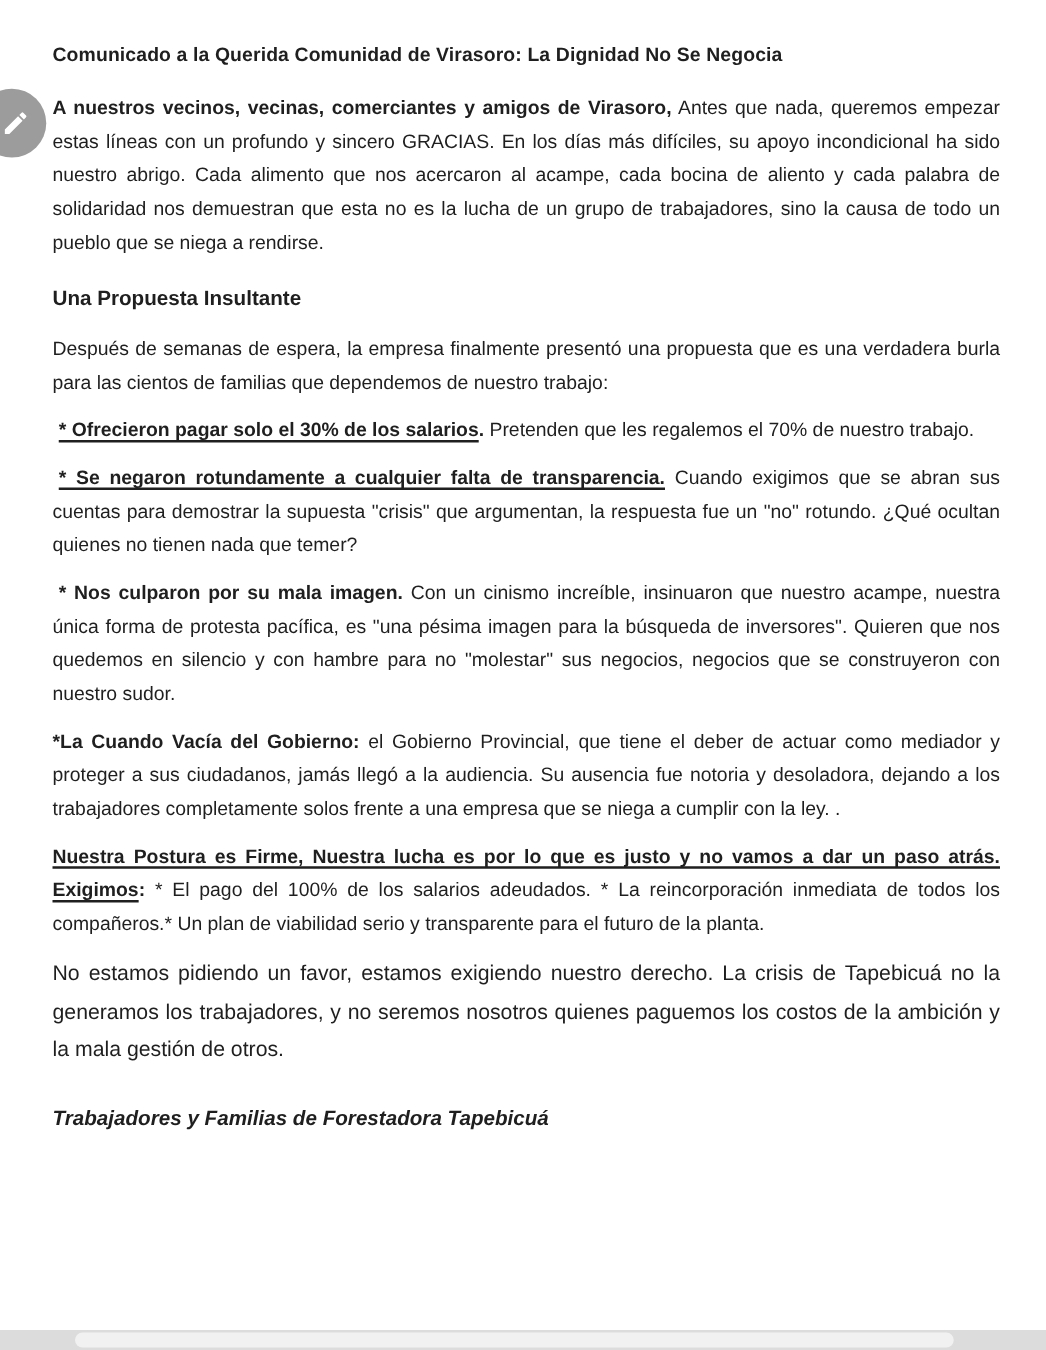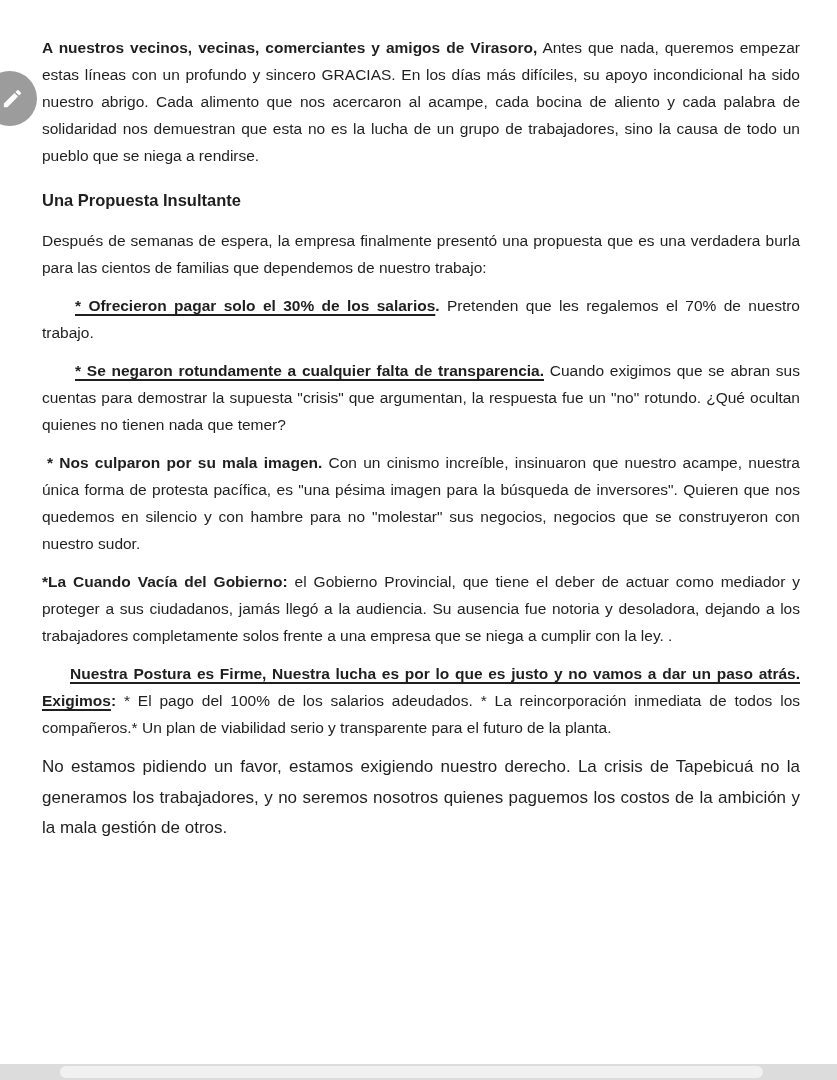"Comunicado a la Querida Comunidad" h1.doc-title { html: none -> <h1>Comunicado a la Querida Comunidad de Virasoro: La Dignidad No Se Negocia</h1> }
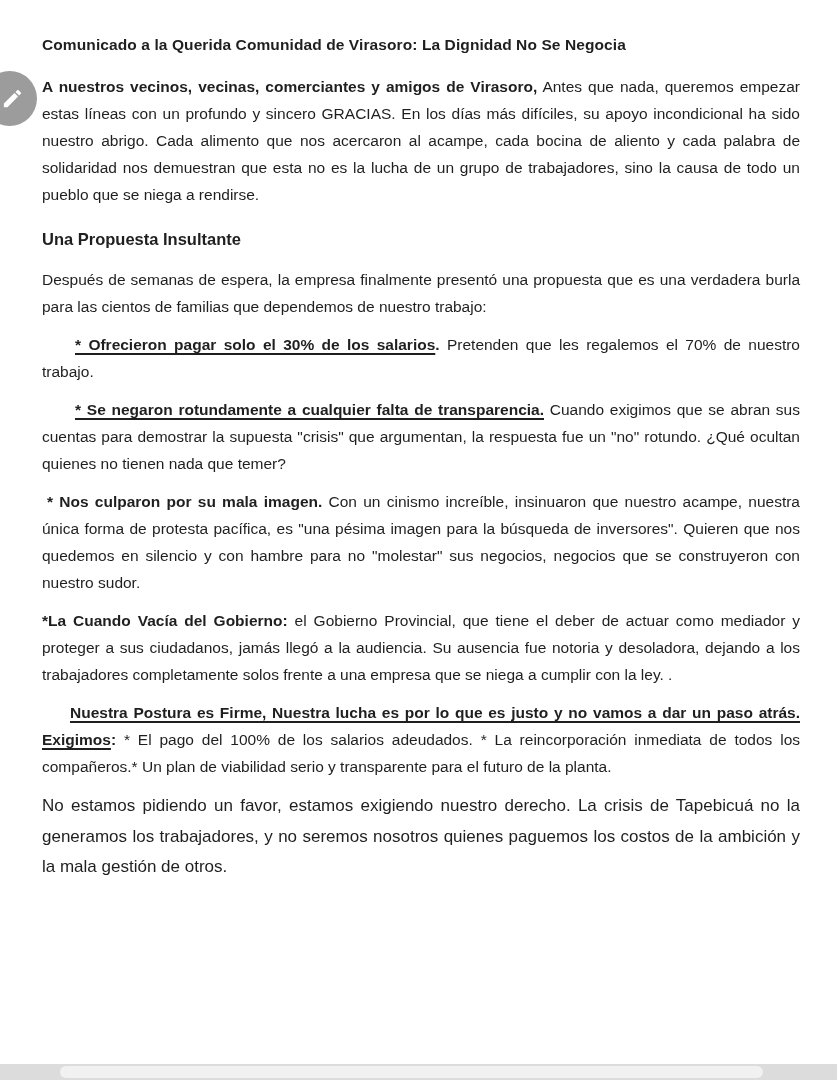"* Ofrecieron pagar solo el" .u { margin-left: 28px -> none }
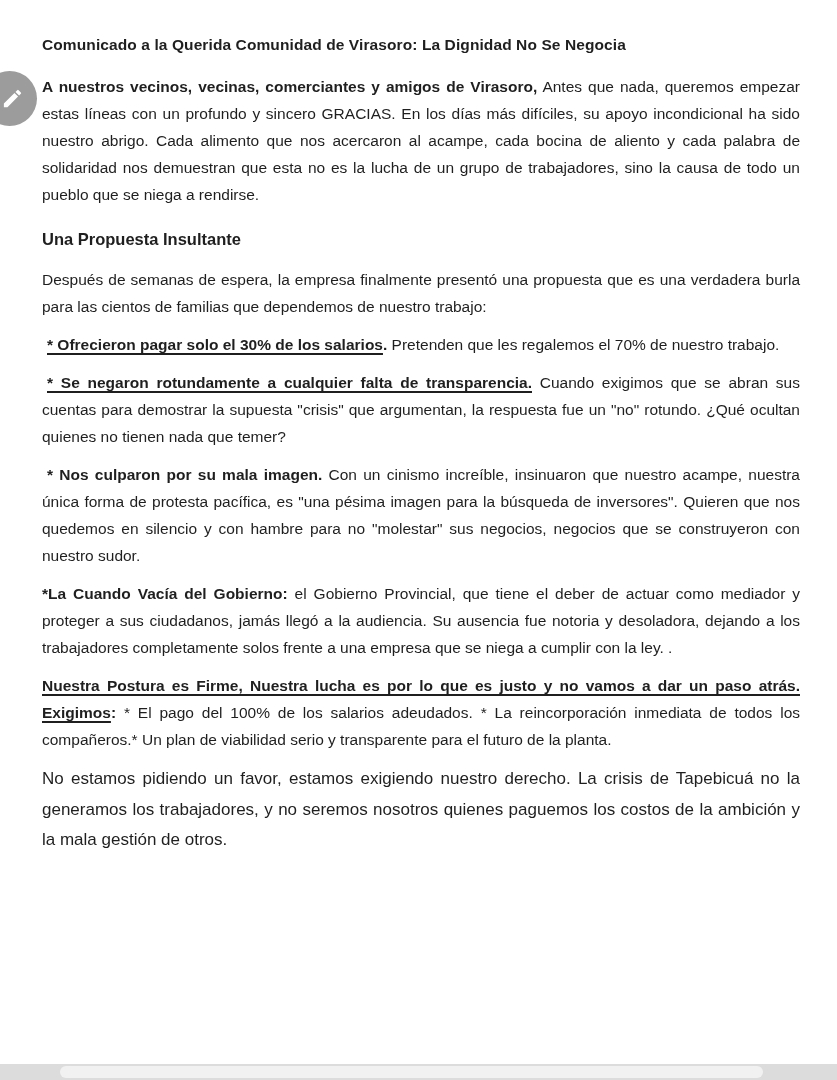"Trabajadores y Familias de Forestadora" p.signature { html: none -> <p>Trabajadores y Familias de Forestadora Tapebicuá</p> }
